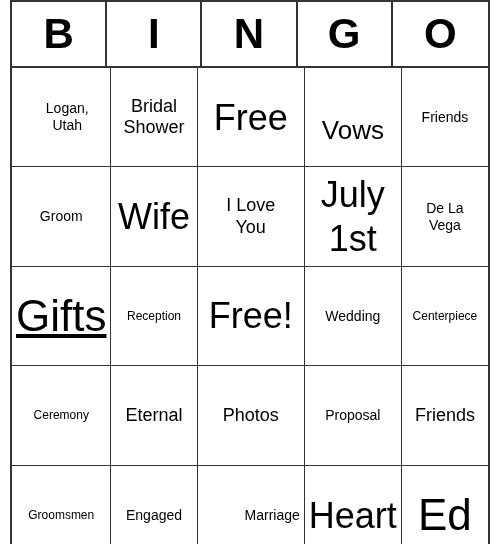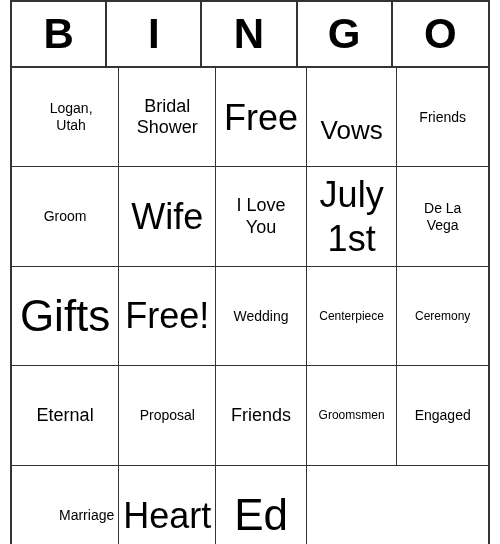"Gifts" span.cell-text { text-decoration: none -> underline }
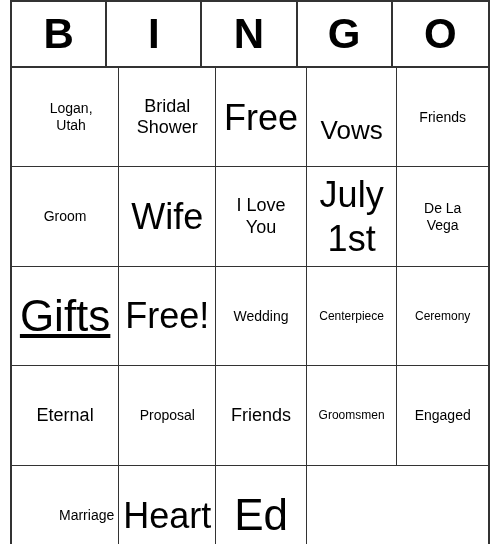"Reception" div.bingo-cell { html: none -> <div> <span>Reception</span> </div> }
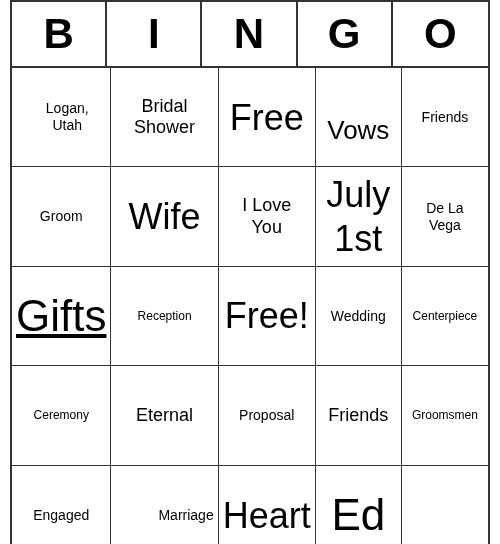"Photos" div.bingo-cell { html: none -> <div> <span>Photos</span> </div> }
